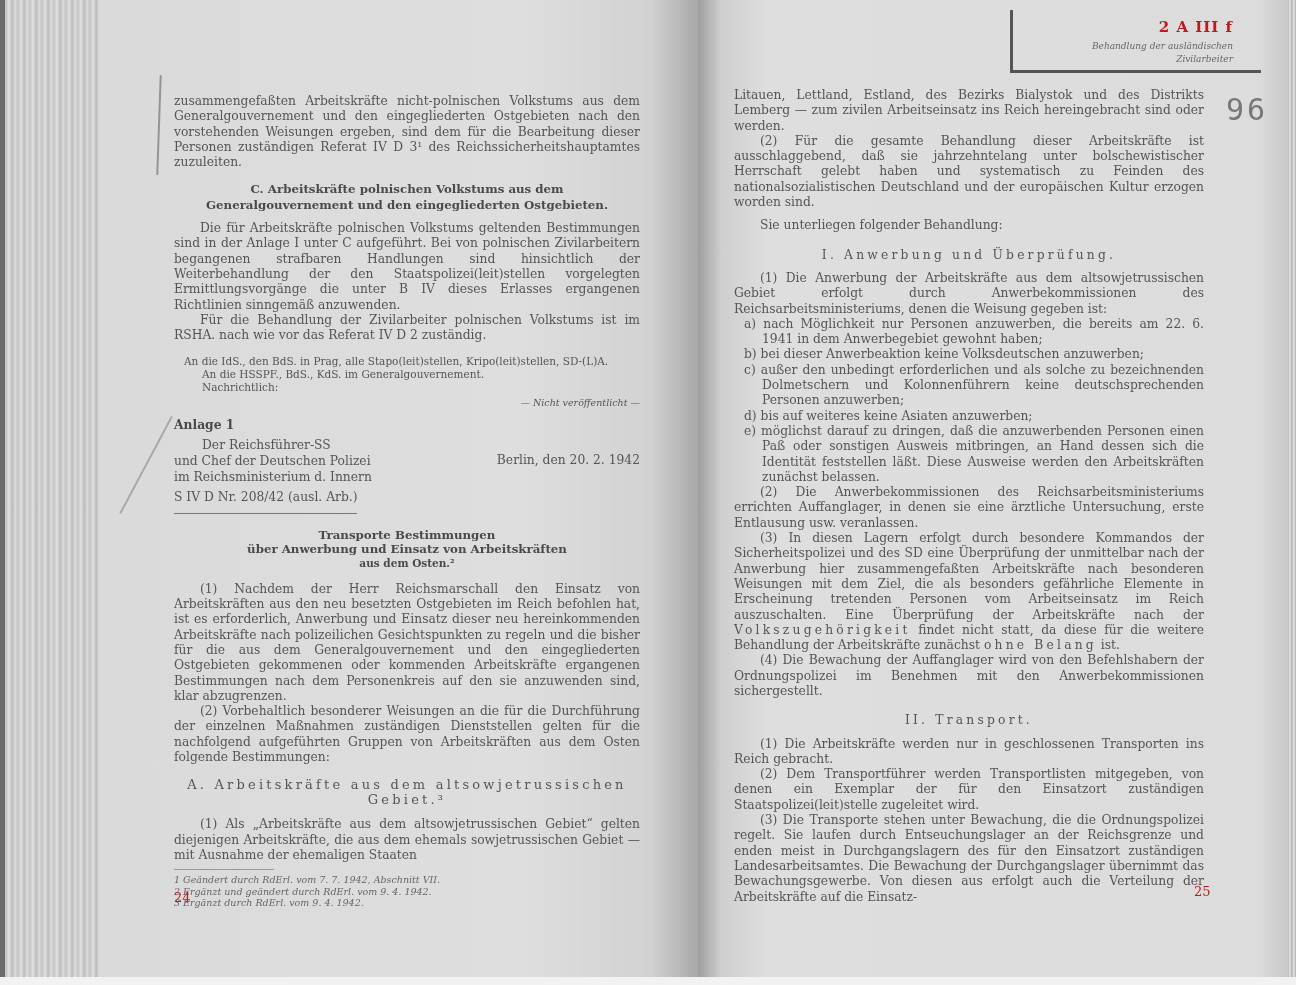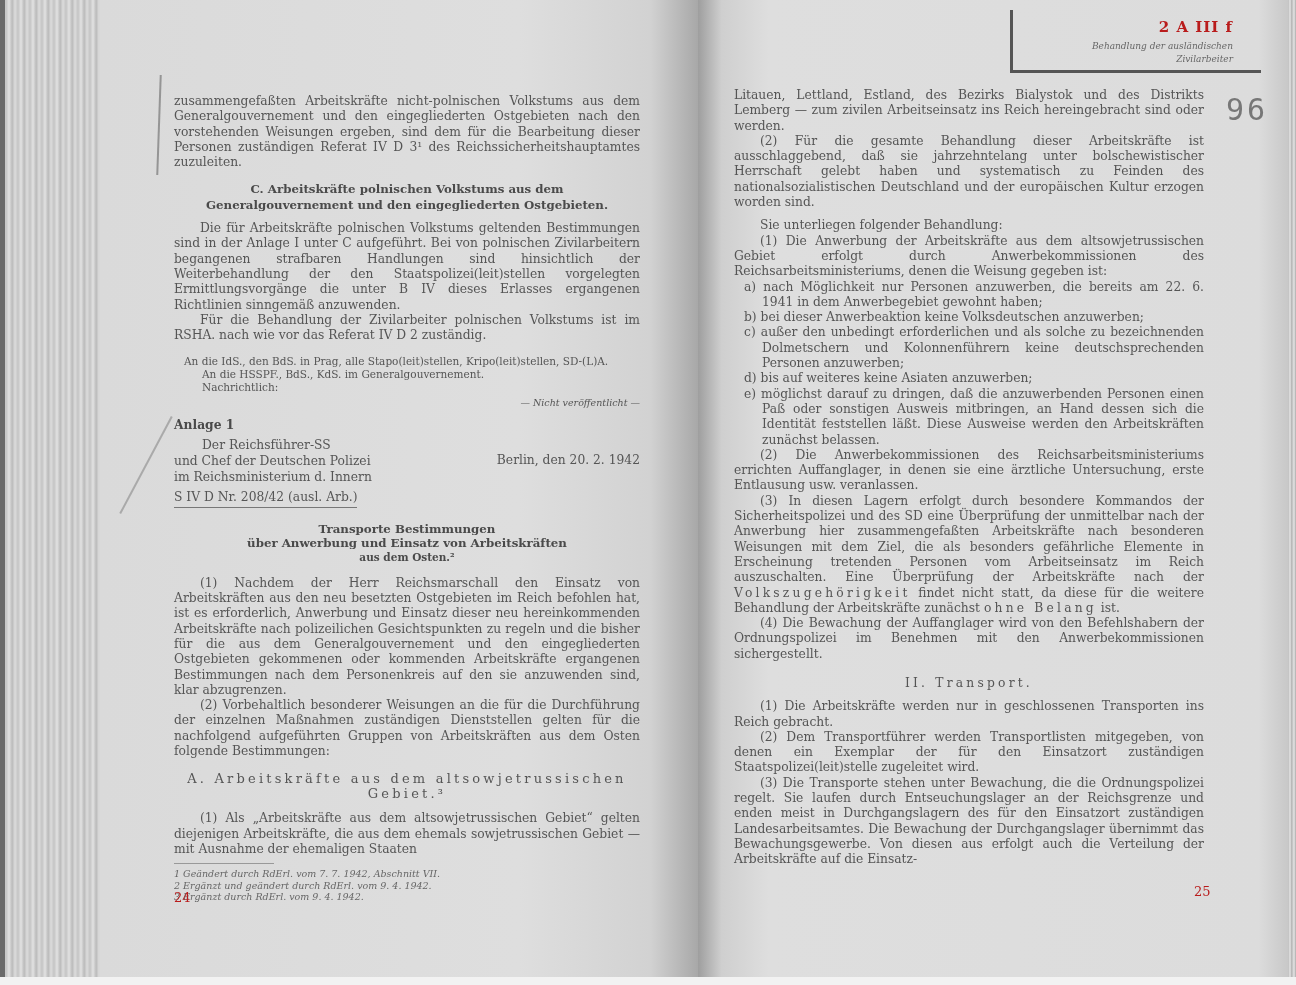"I. Anwerbung und Überprüfung." p.center { html: none -> <p>I. Anwerbung und Überprüfung.</p> }
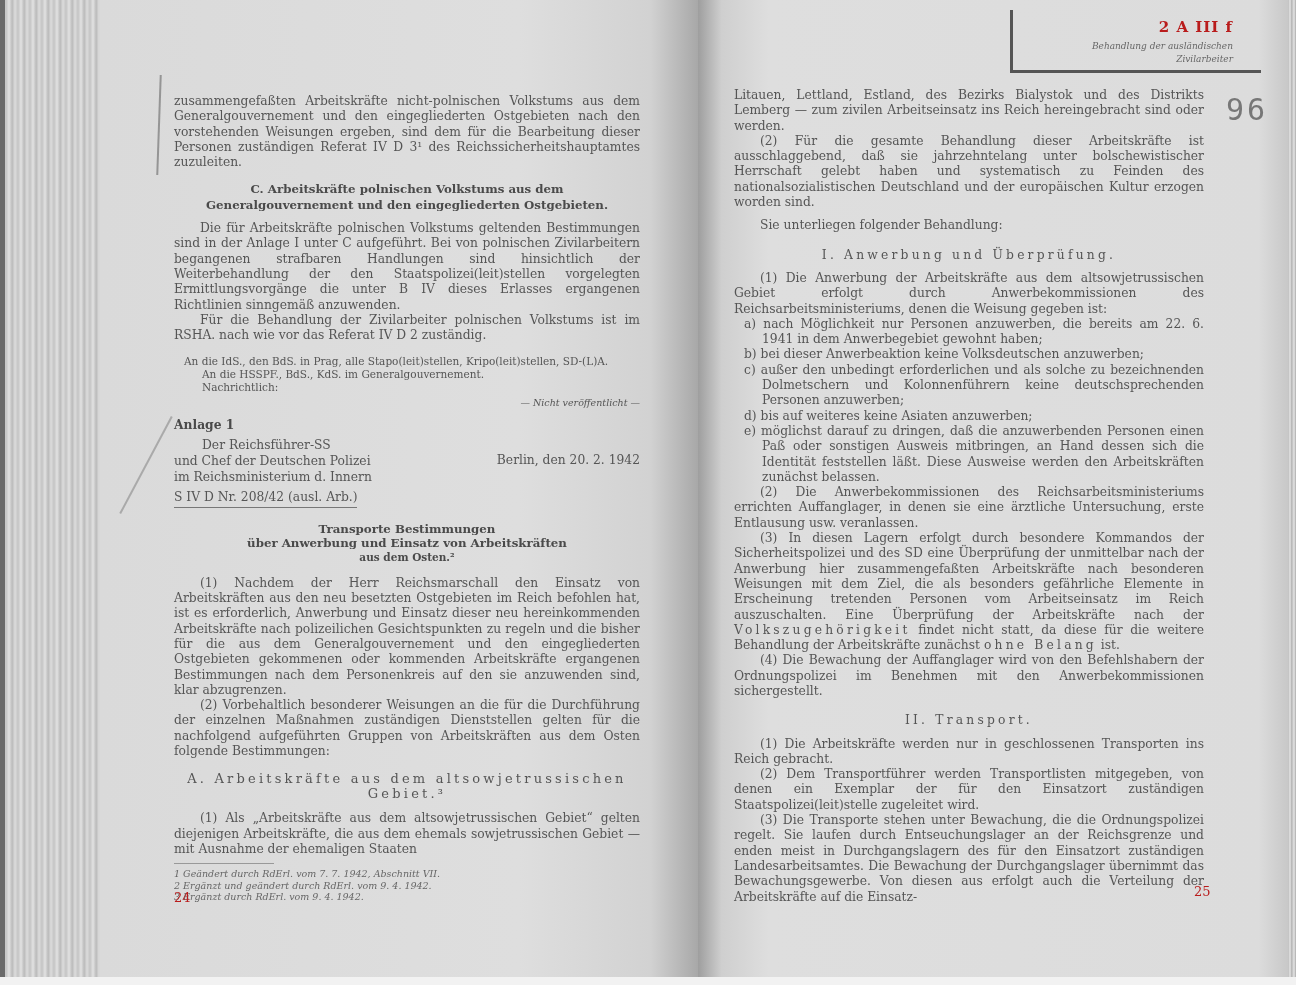"S IV D Nr. 208/42" .sig-ref { padding-bottom: 2px -> 8px }
